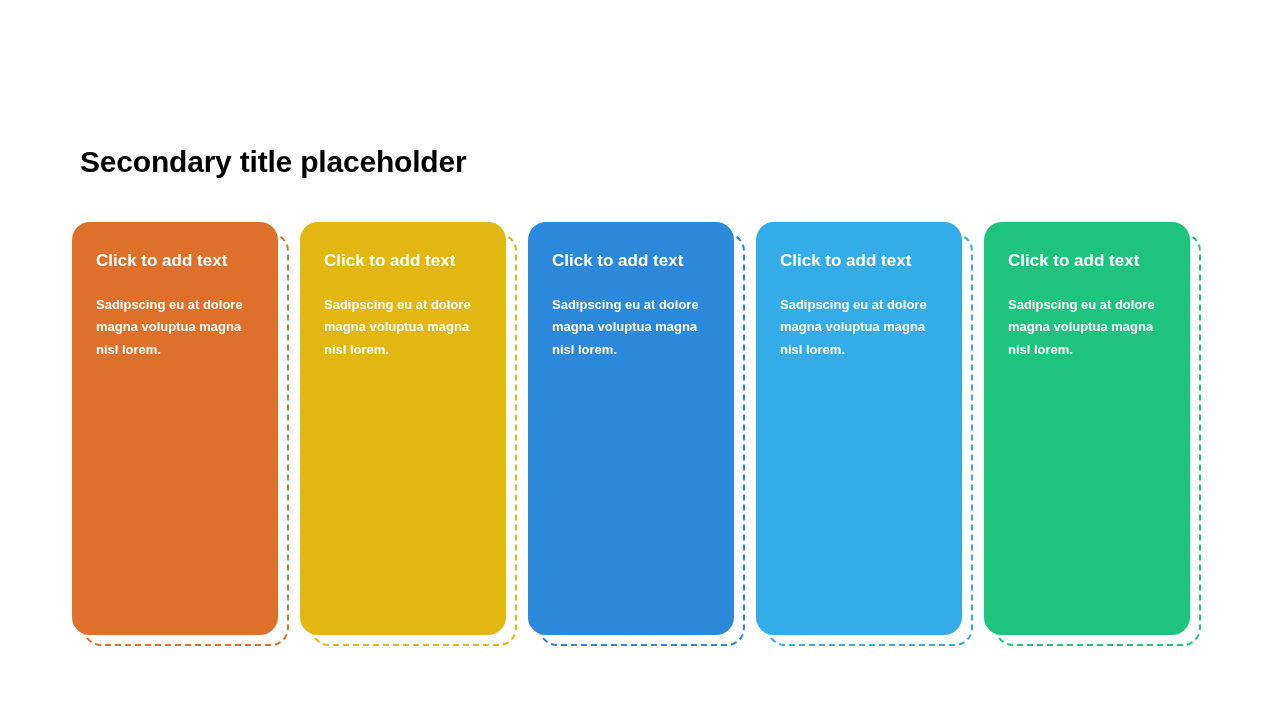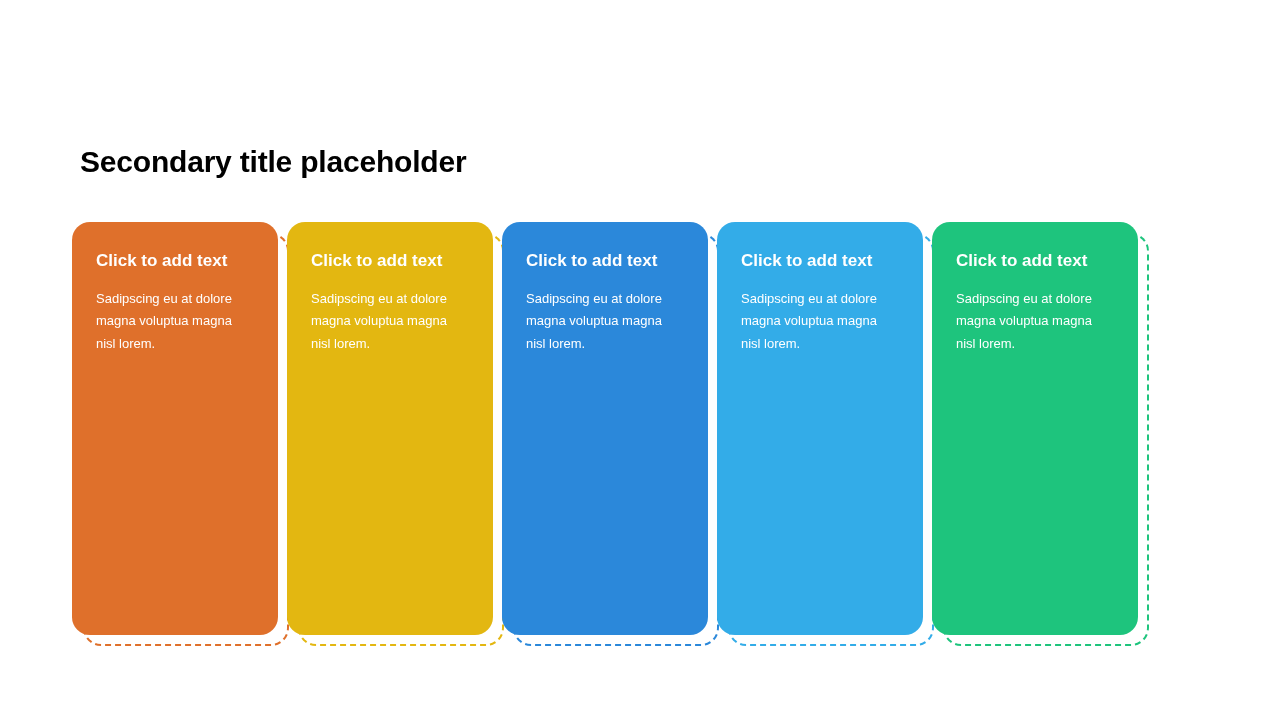"Click to add text" #card-row { gap: 9px -> 22px }
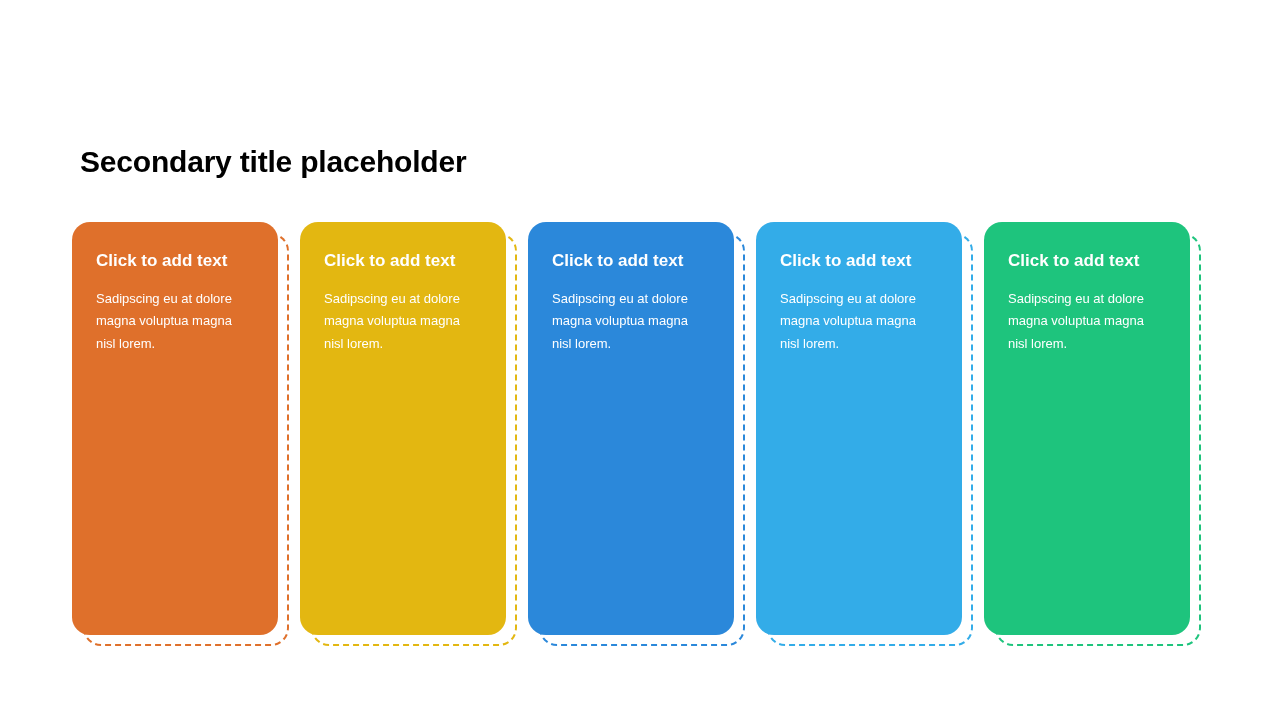"Sadipscing eu at dolore magna" .card-text { font-weight: normal -> bold; margin: 15px 0 0 0 -> 21px 0 0 0 }
